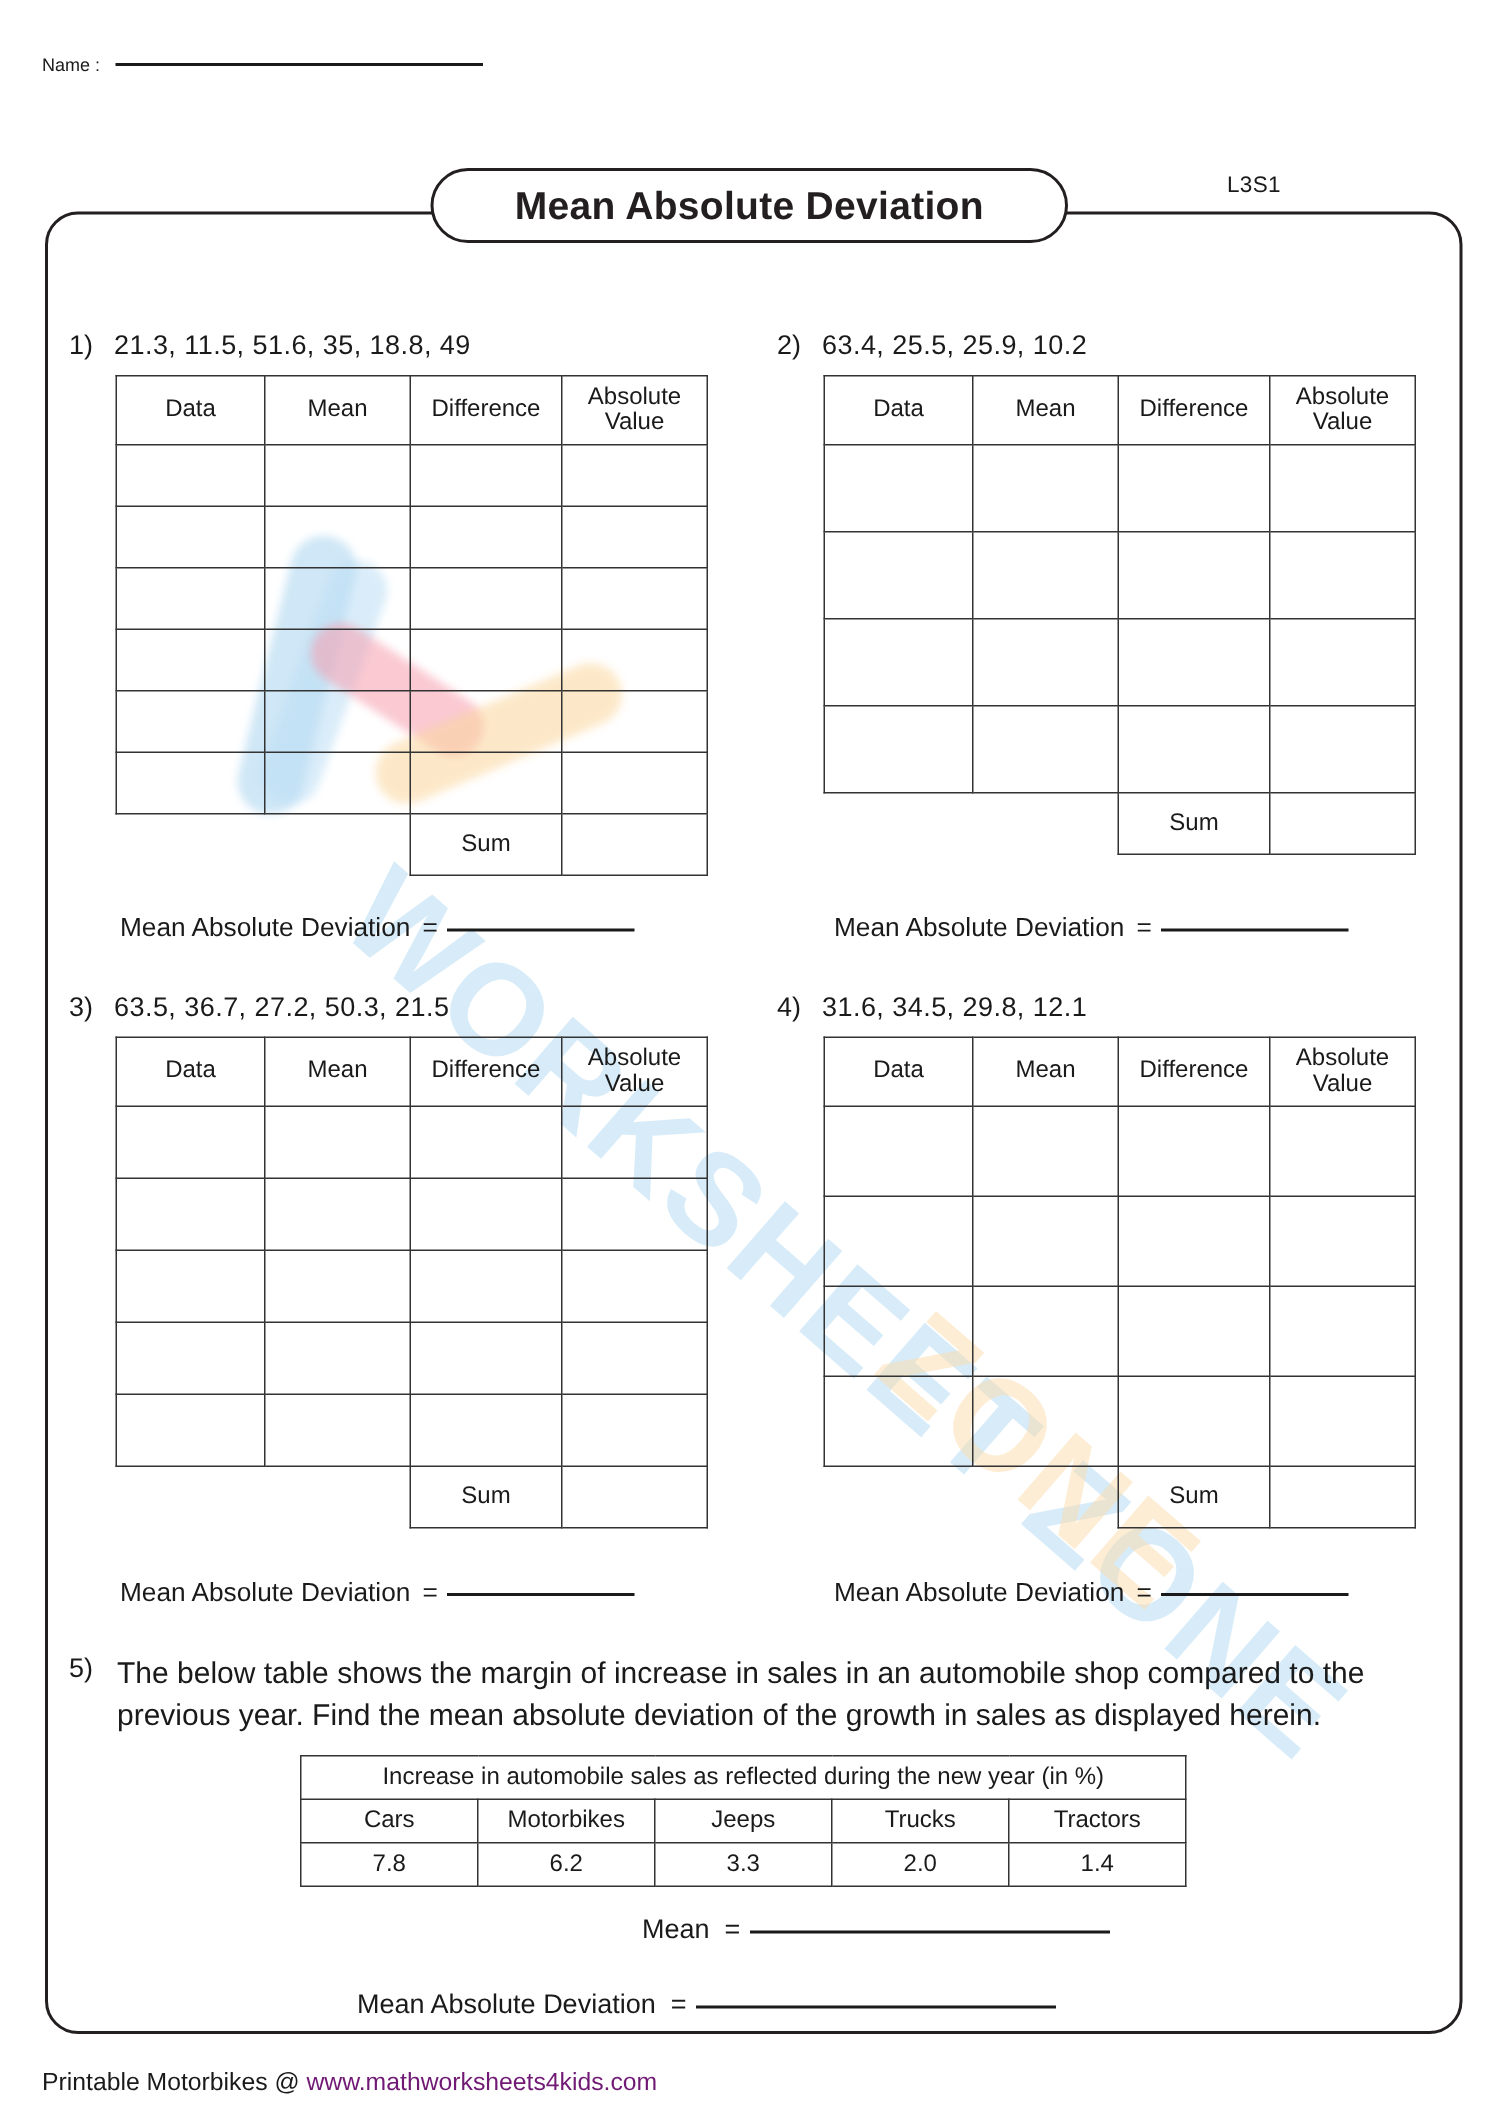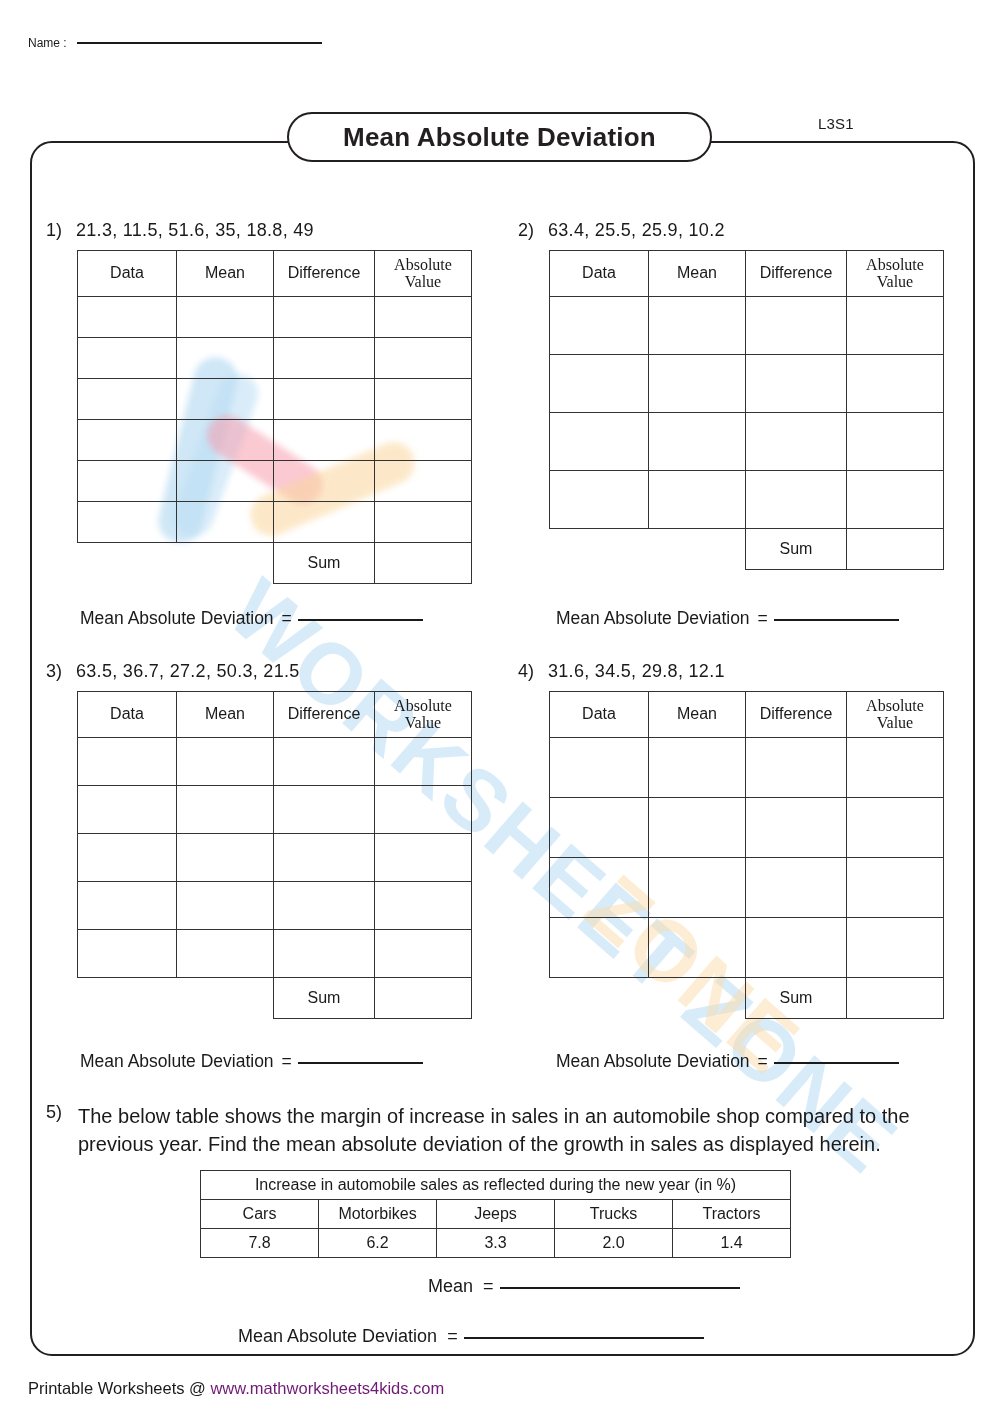"Absolute" td.hd span { font-family: Liberation Serif, serif -> none }
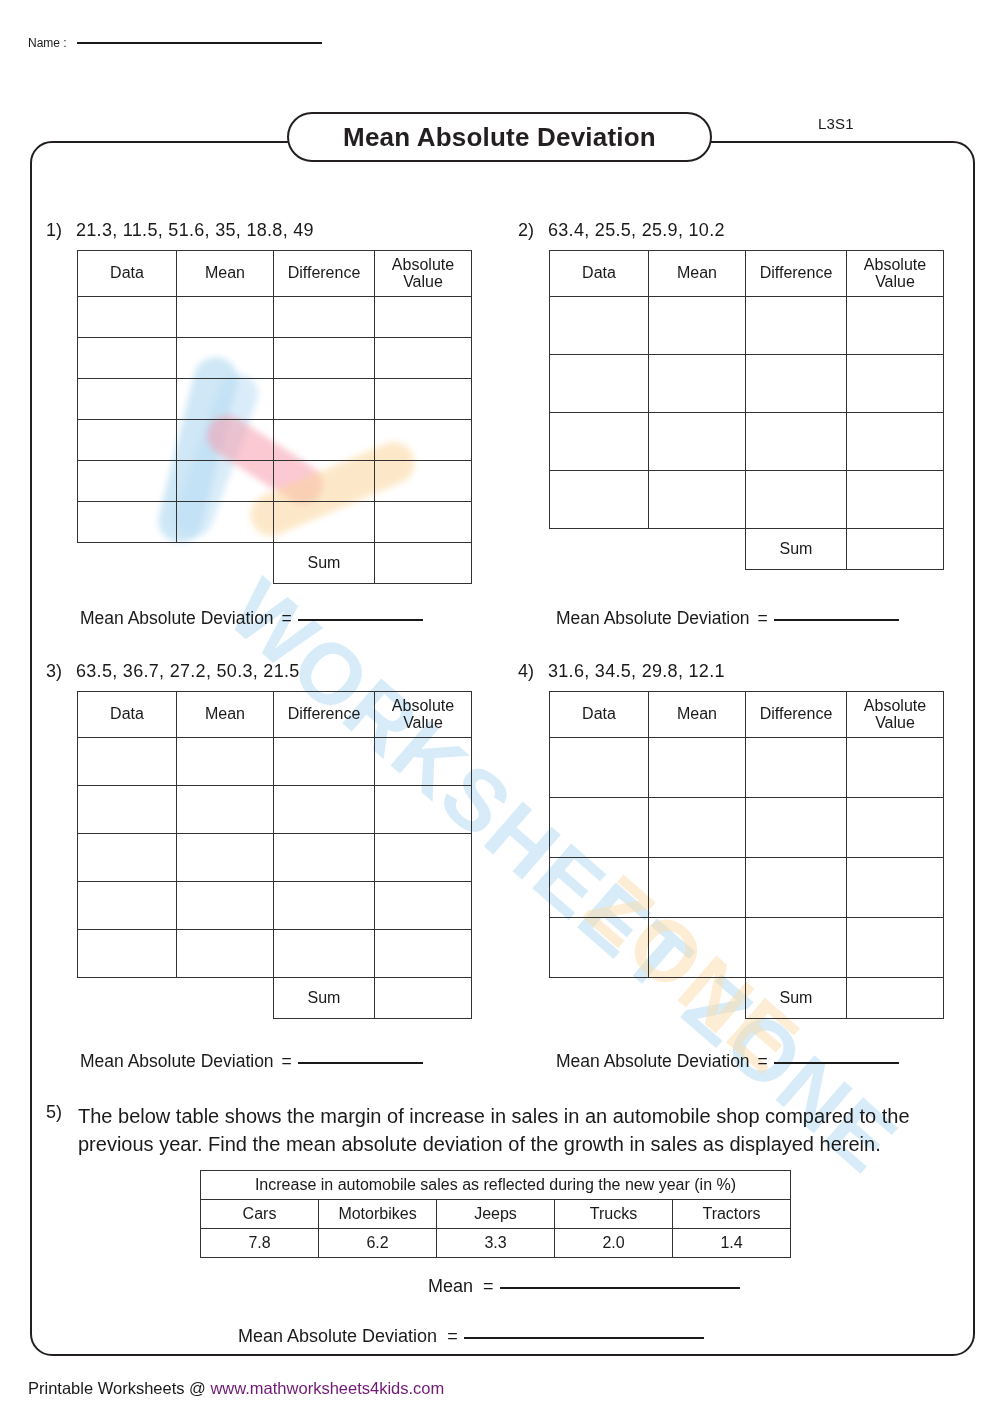"Printable Worksheets @" span { text: Worksheets -> Motorbikes }
